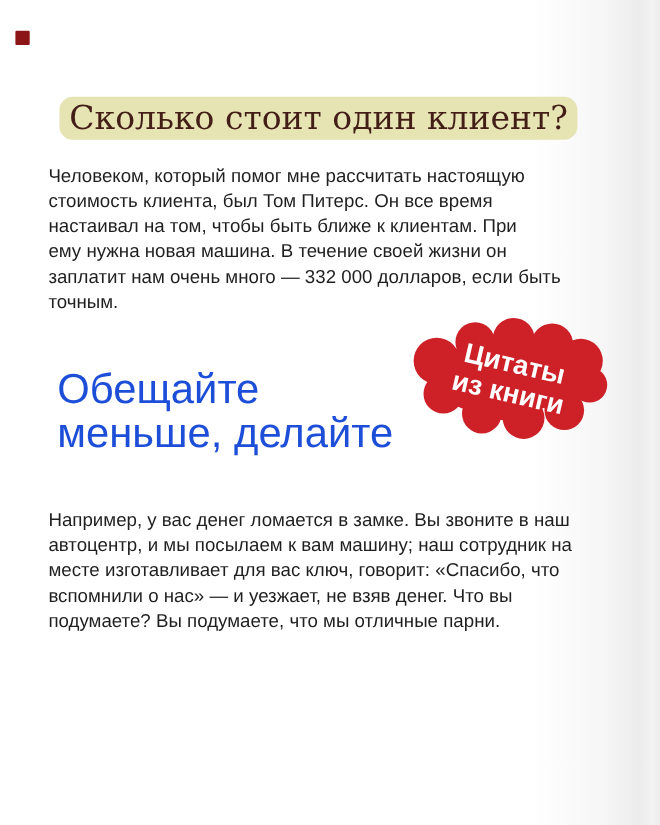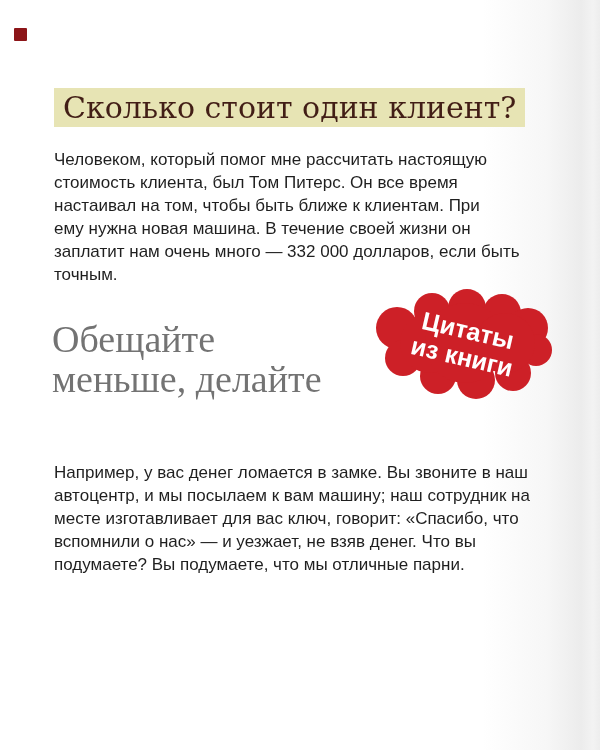"Сколько стоит один клиент?" .h1 .hl { border-radius: none -> 12px }
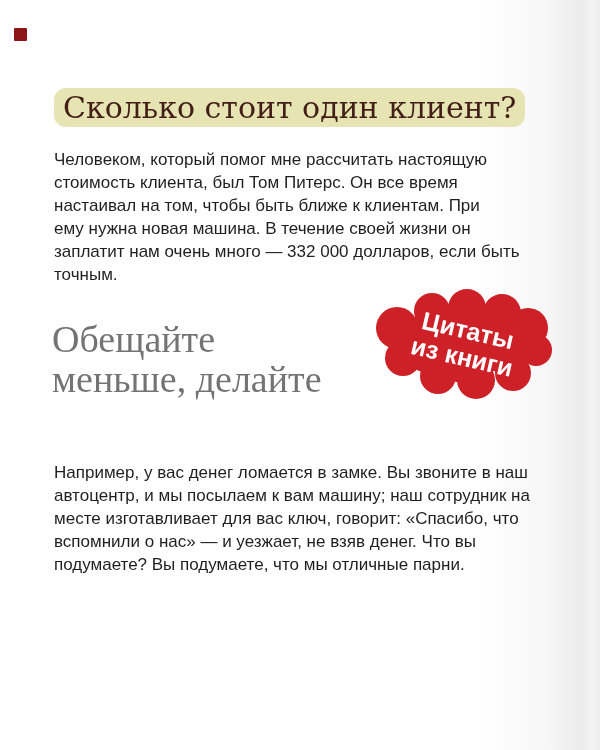"Человеком, который помог мне рассчитать" .para { left: 54px -> 44px }
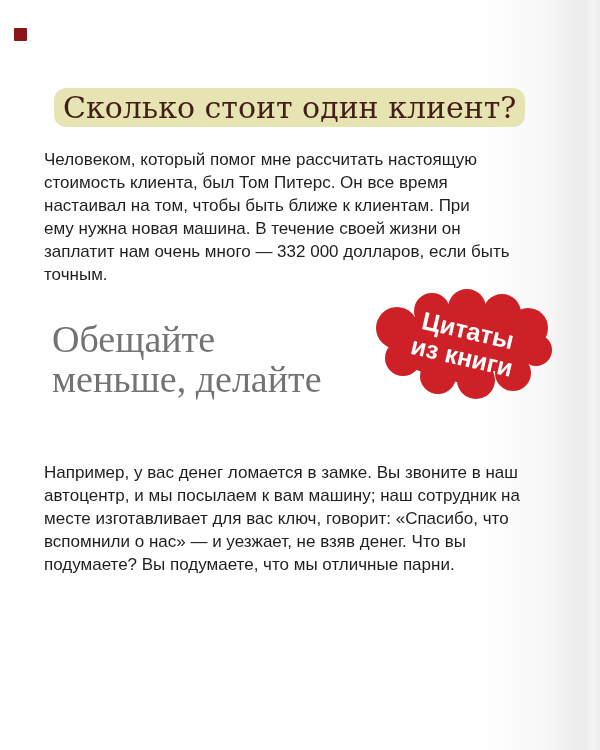"Обещайте" .h2 { color: #737373 -> #1d4ed8; font-family: Liberation Serif, serif -> Liberation Sans, sans-serif; top: 319px -> 334px }
